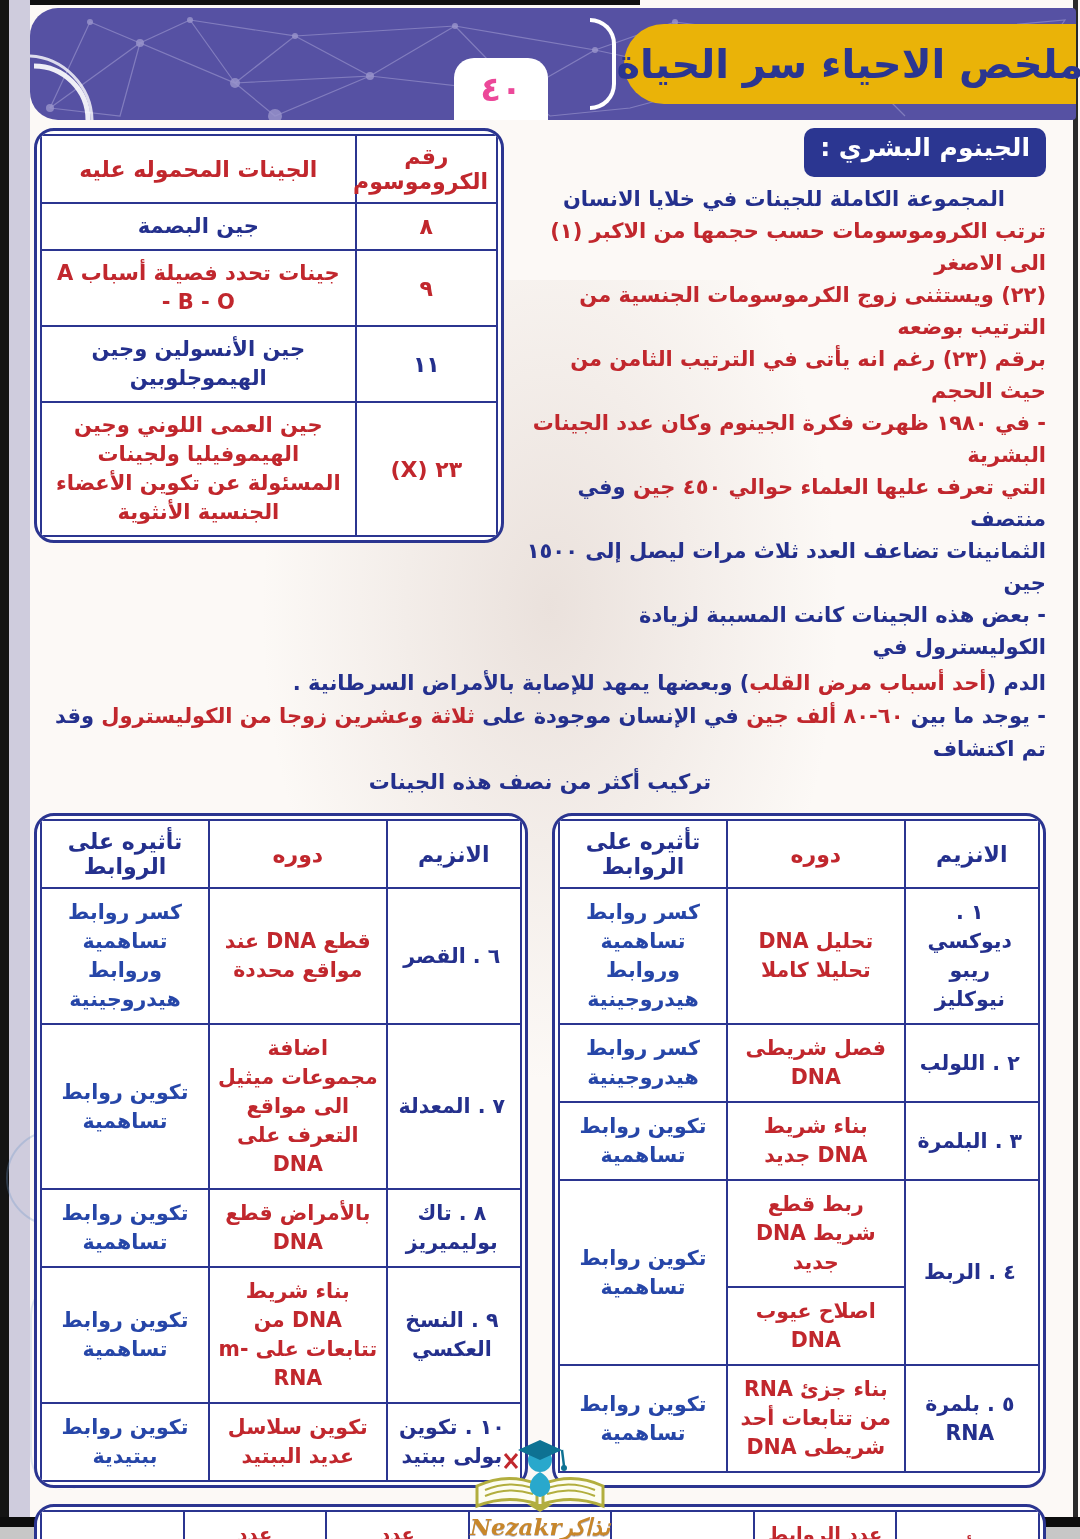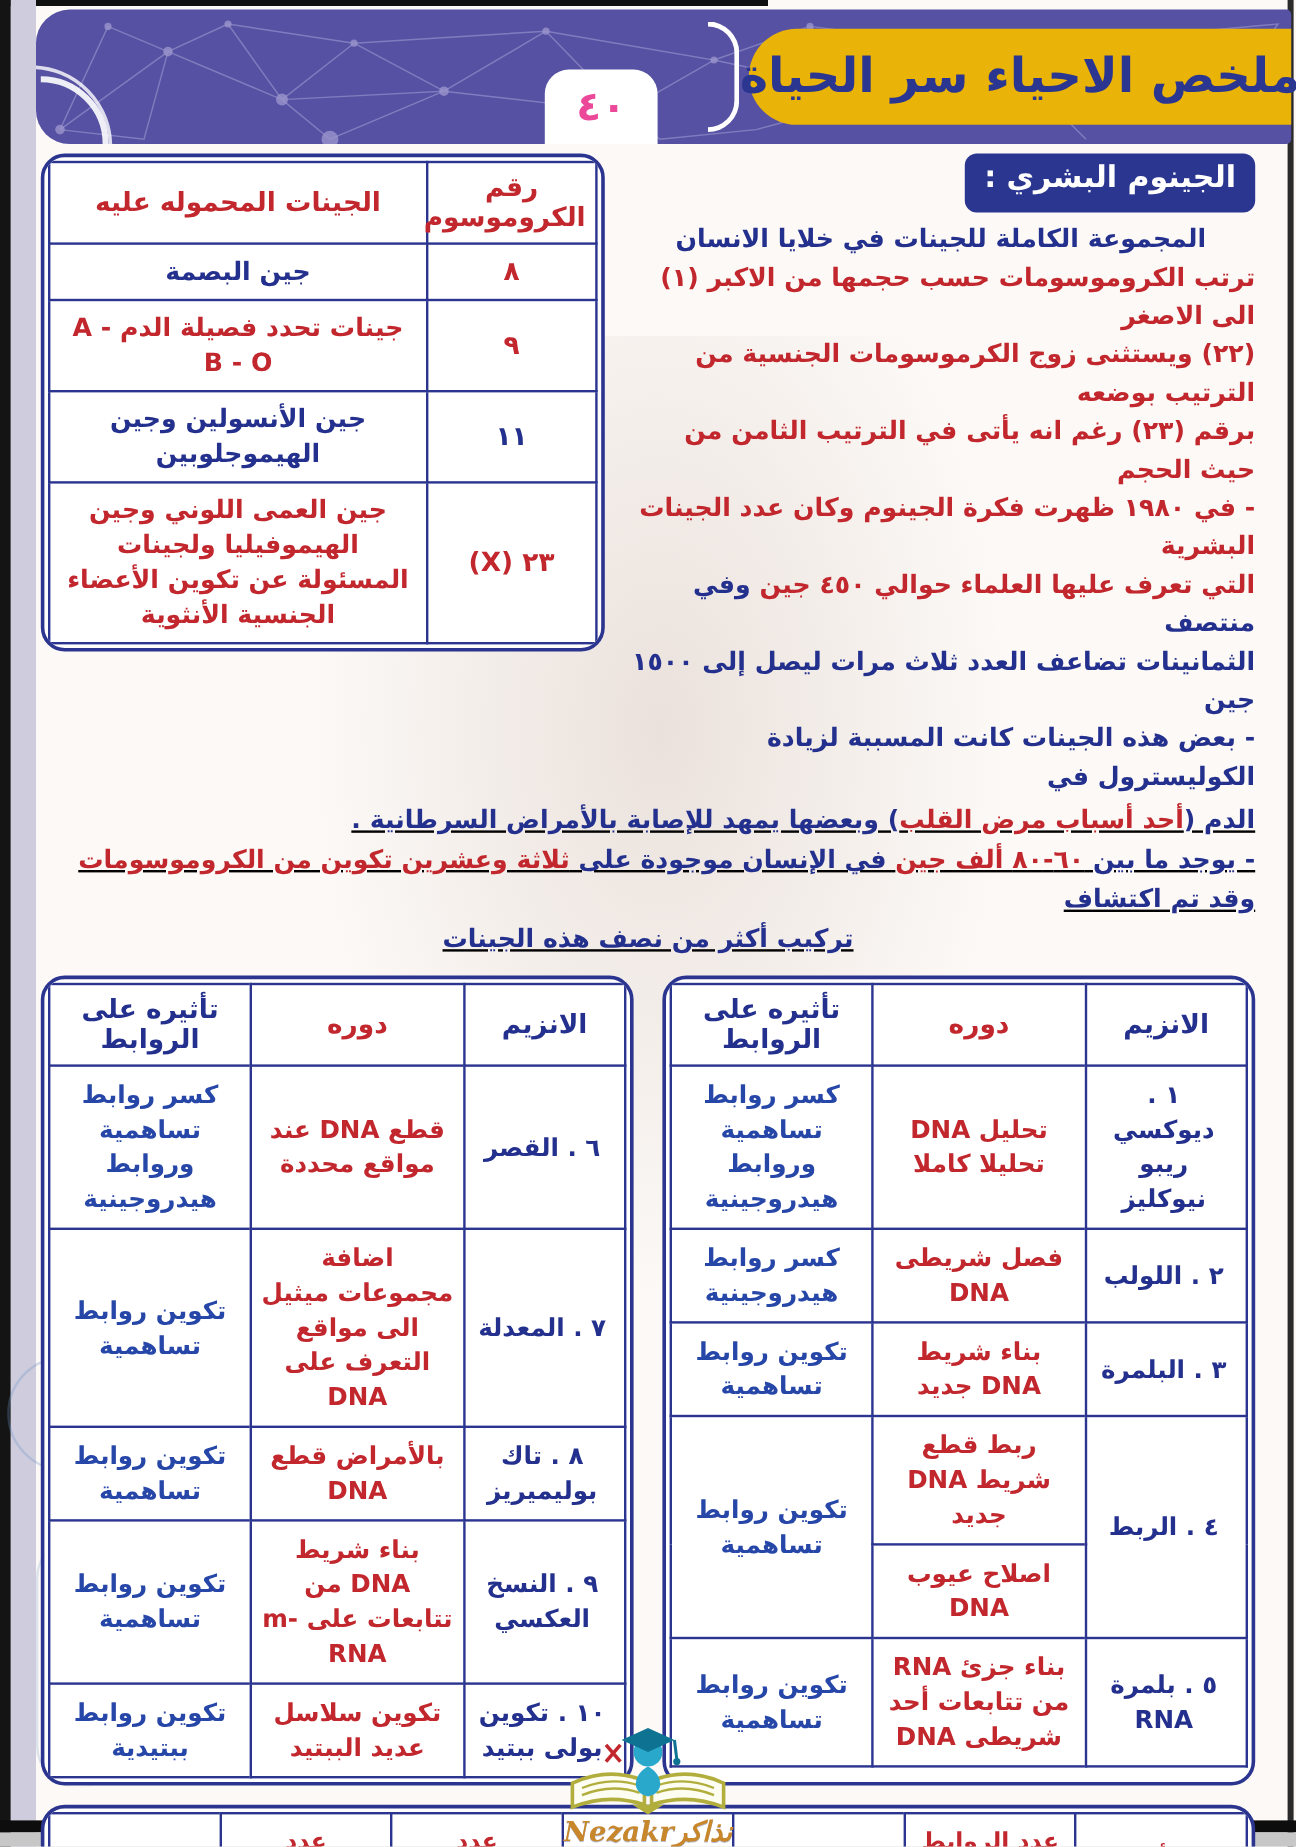"جينات تحدد فصيلة الدم A" td.red { text: الدم -> أسباب }
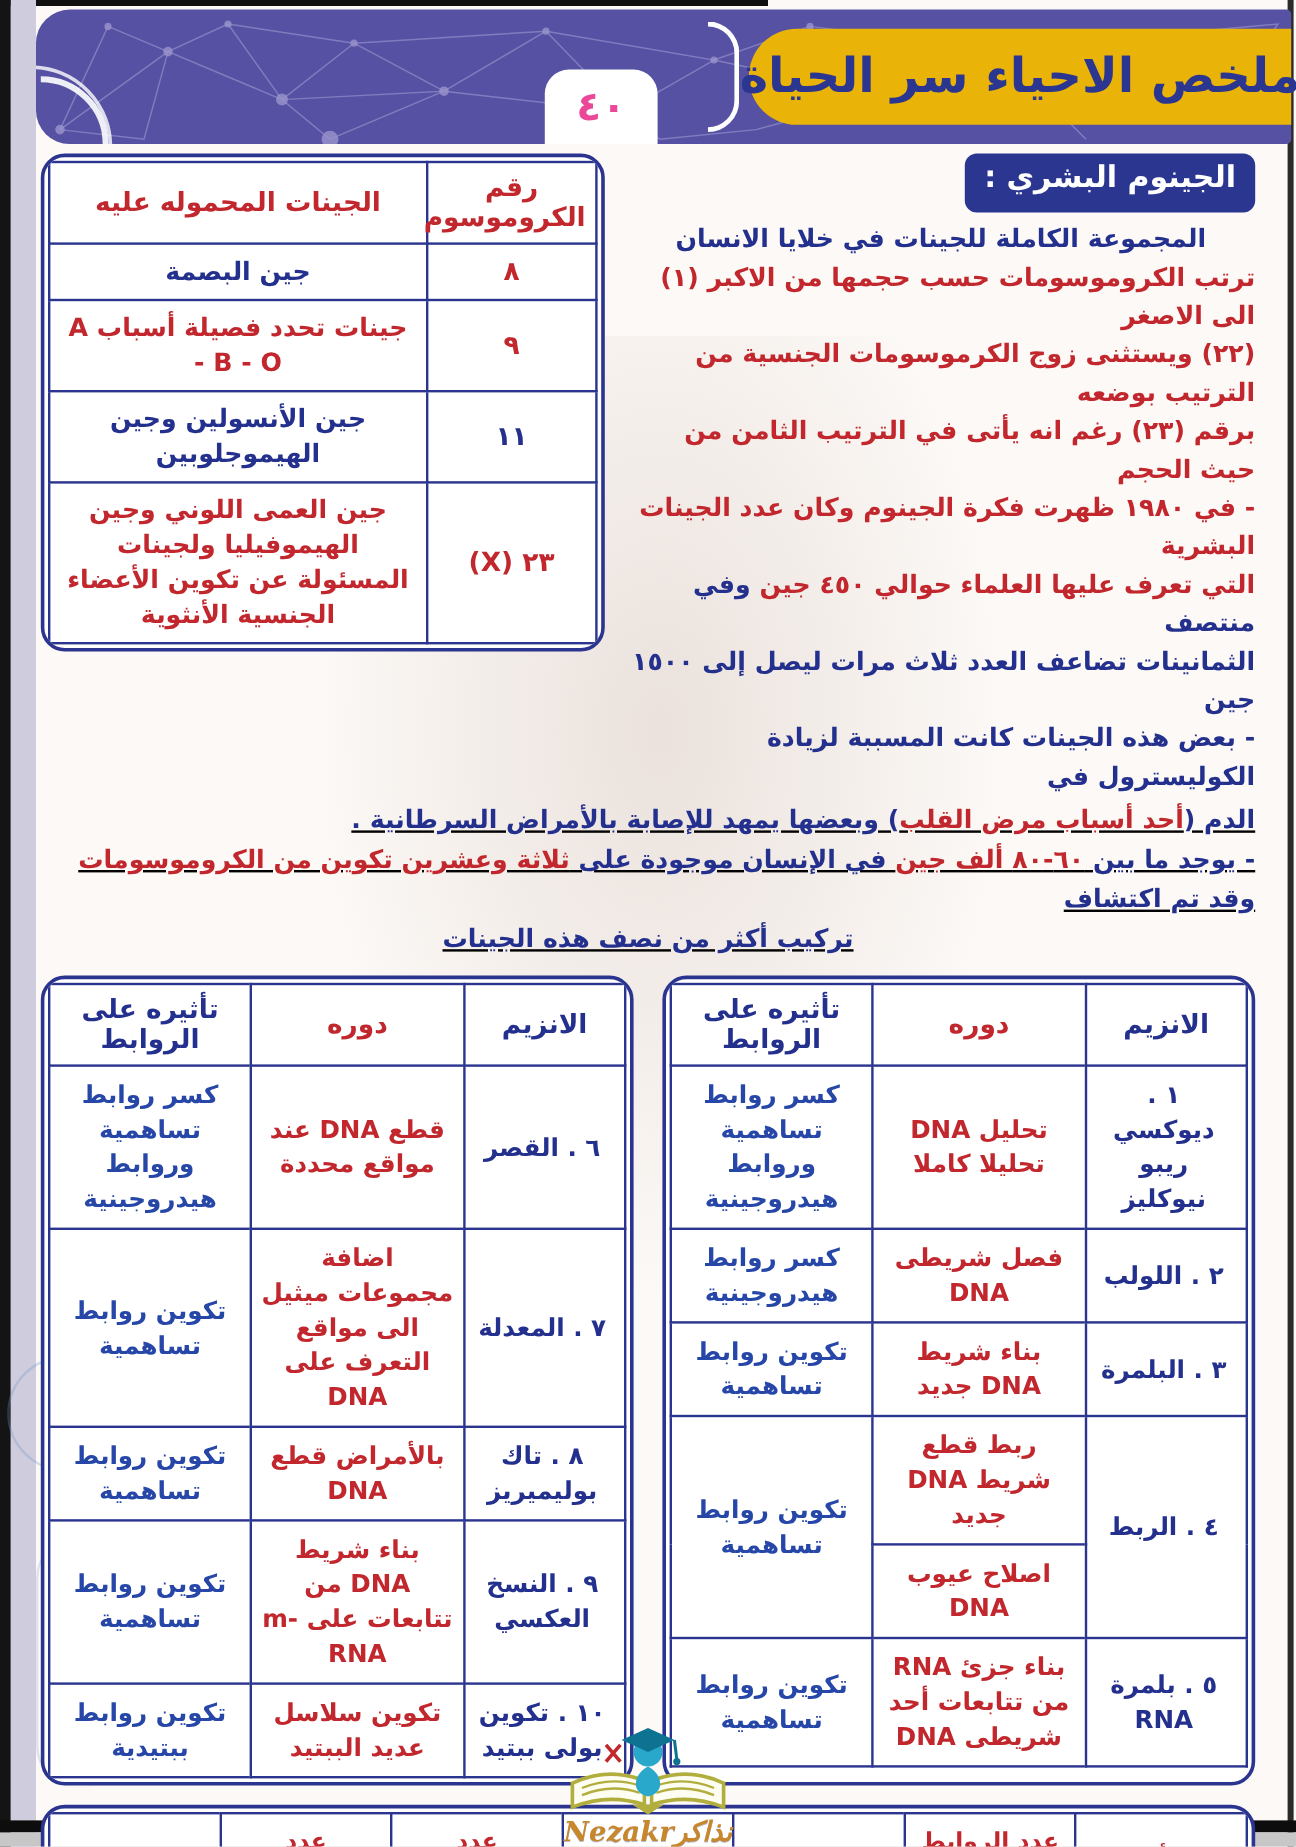"الدم (أحد أسباب مرض القلب)" #genome-full { text-decoration: underline -> none }
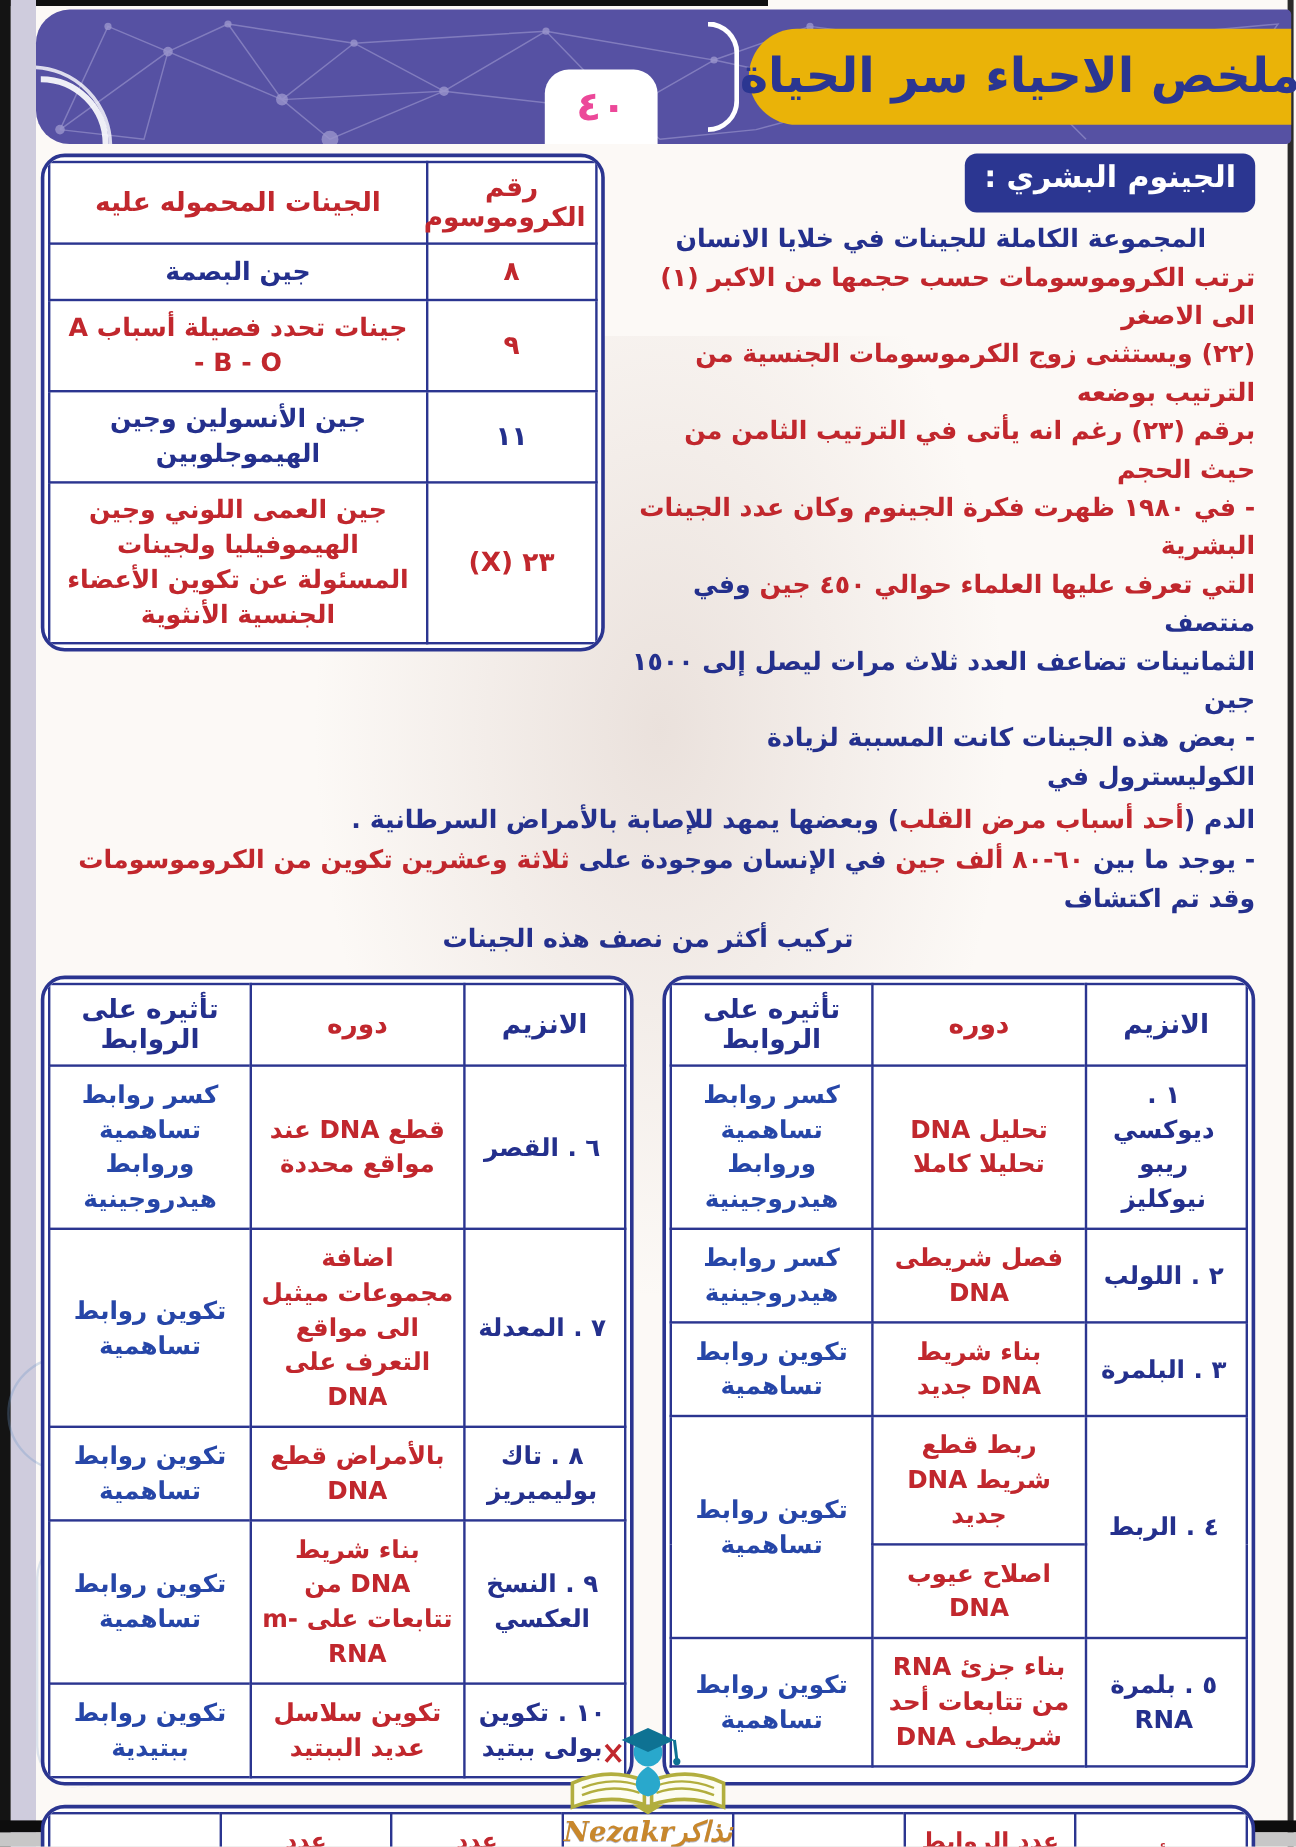"ثلاثة وعشرين تكوين من الكروموسومات" span.red { text: تكوين من الكروموسومات -> زوجا من الكوليسترول }
